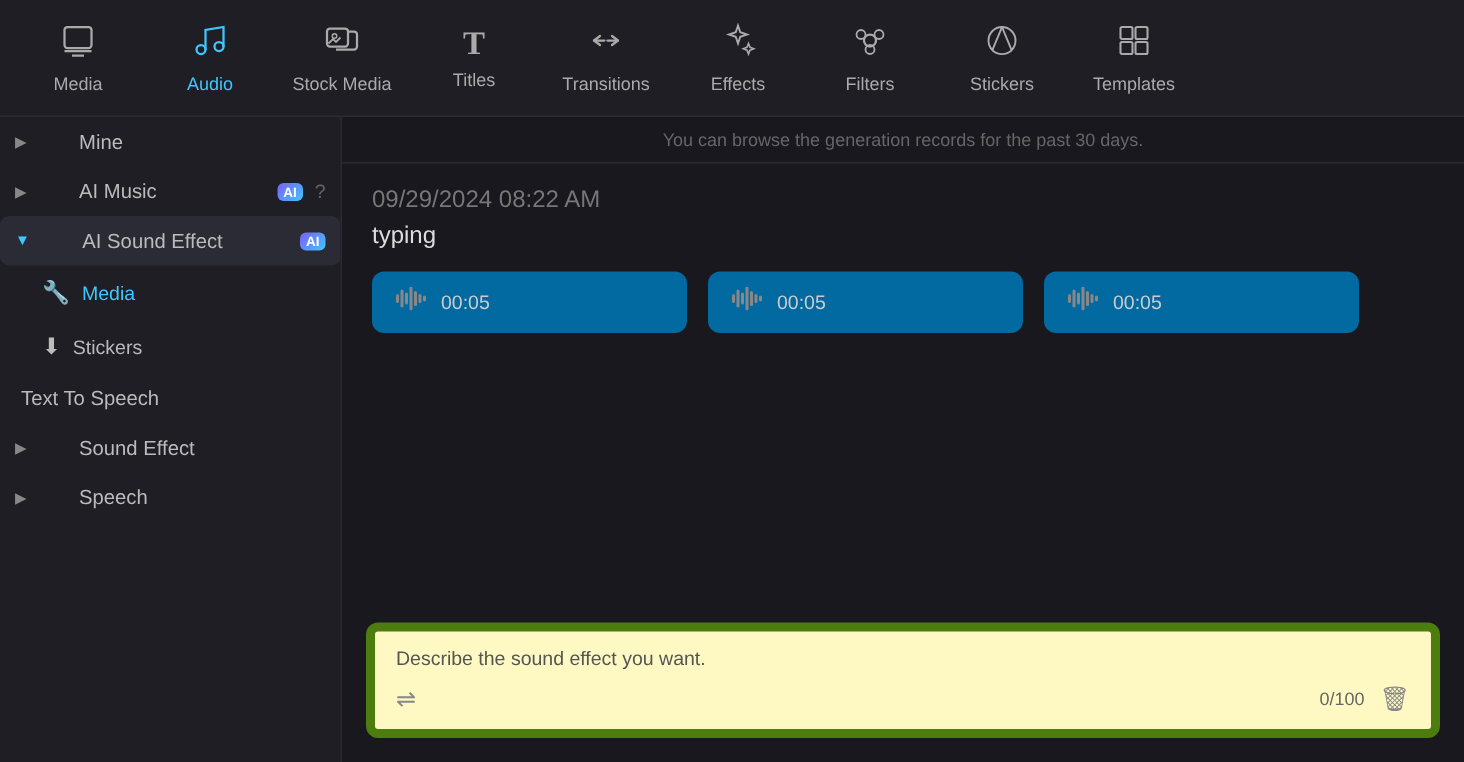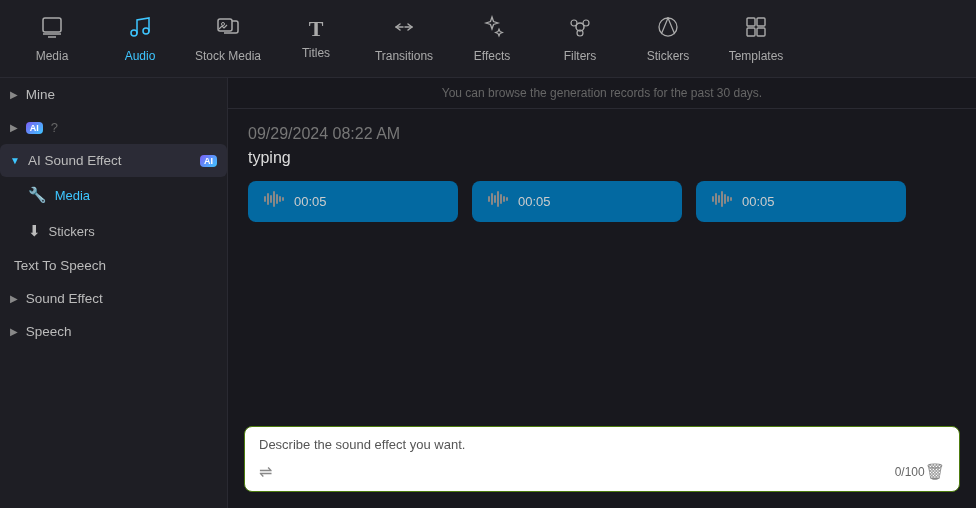"Mine" .sidebar-row .row-label { margin-left: none -> 27px }
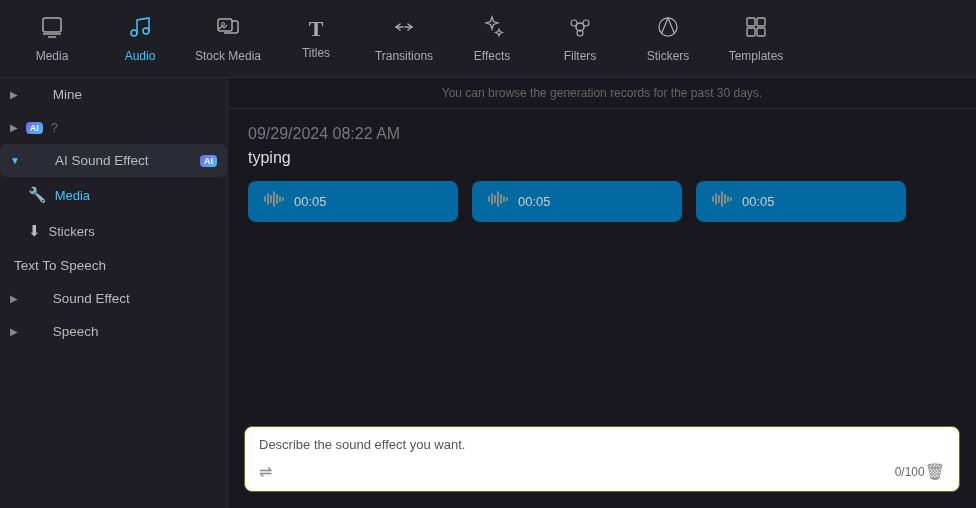"AI Music" span.row-label { html: none -> <span>AI Music</span> }
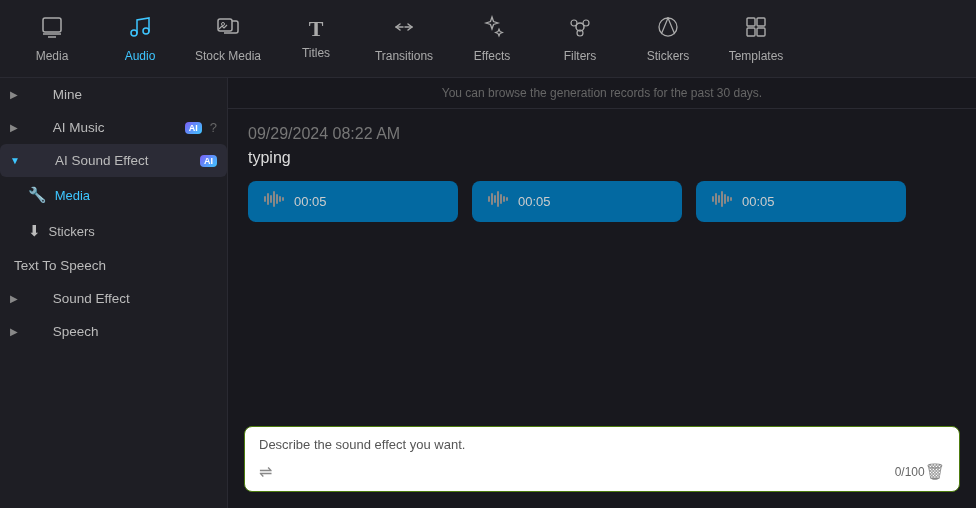"Describe the sound effect you" .input-box { background: #ffffff -> #fef9c3; border: 1px solid #4d7c0f -> 6px solid #4d7c0f }
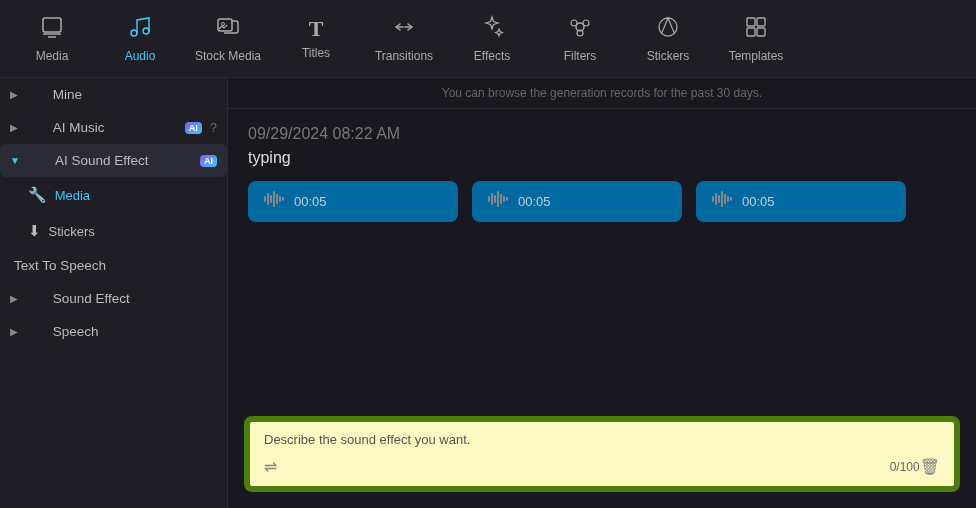"0/100" .char-count { gap: none -> 10px }
